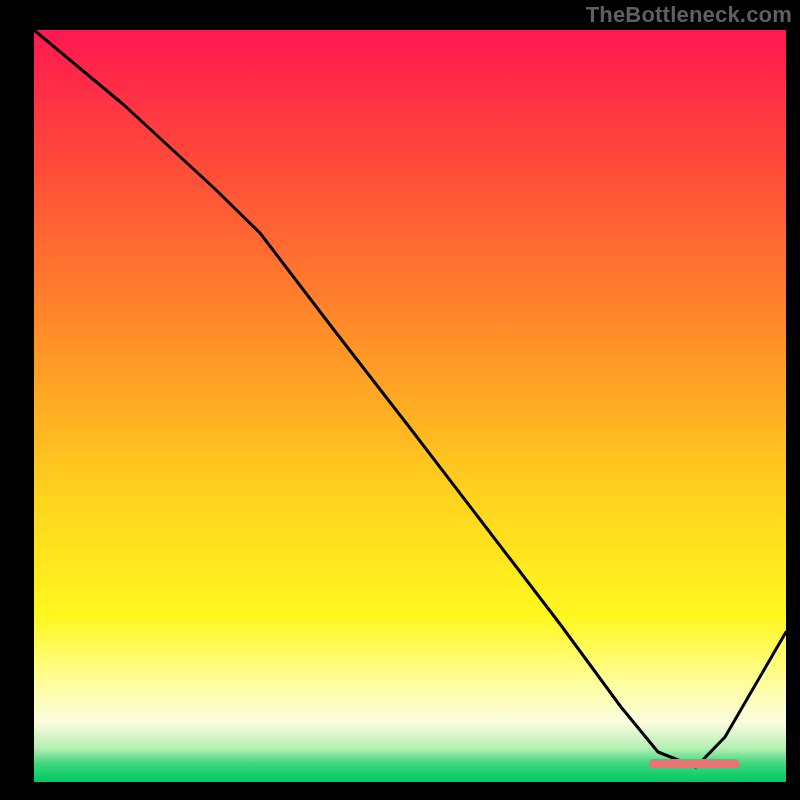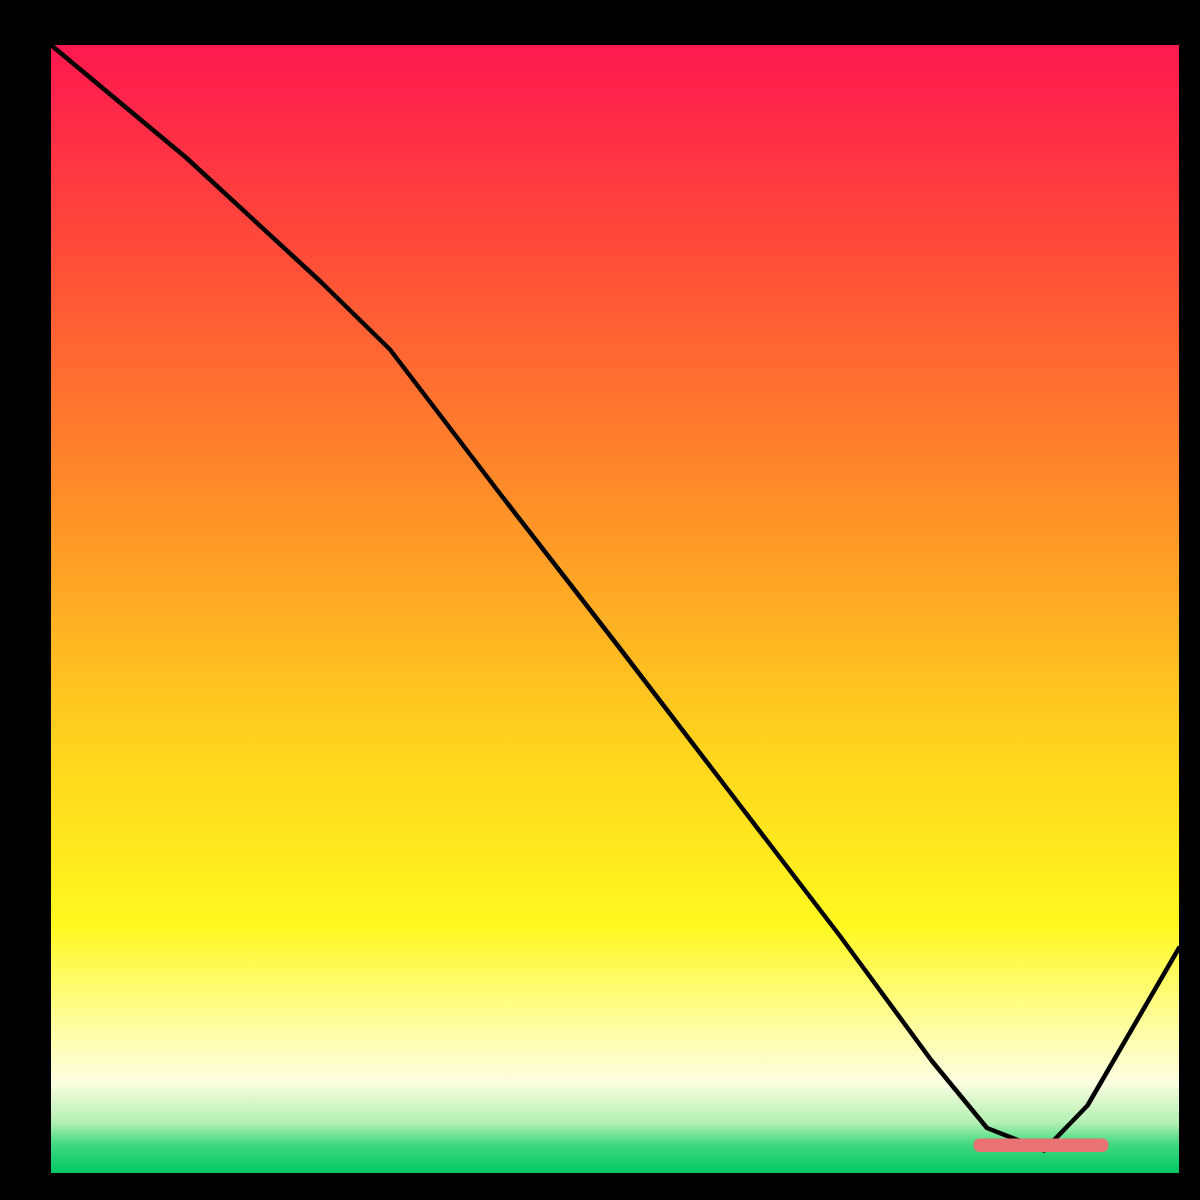"TheBottleneck.com" div.attribution { html: none -> <div>TheBottleneck.com</div> }
